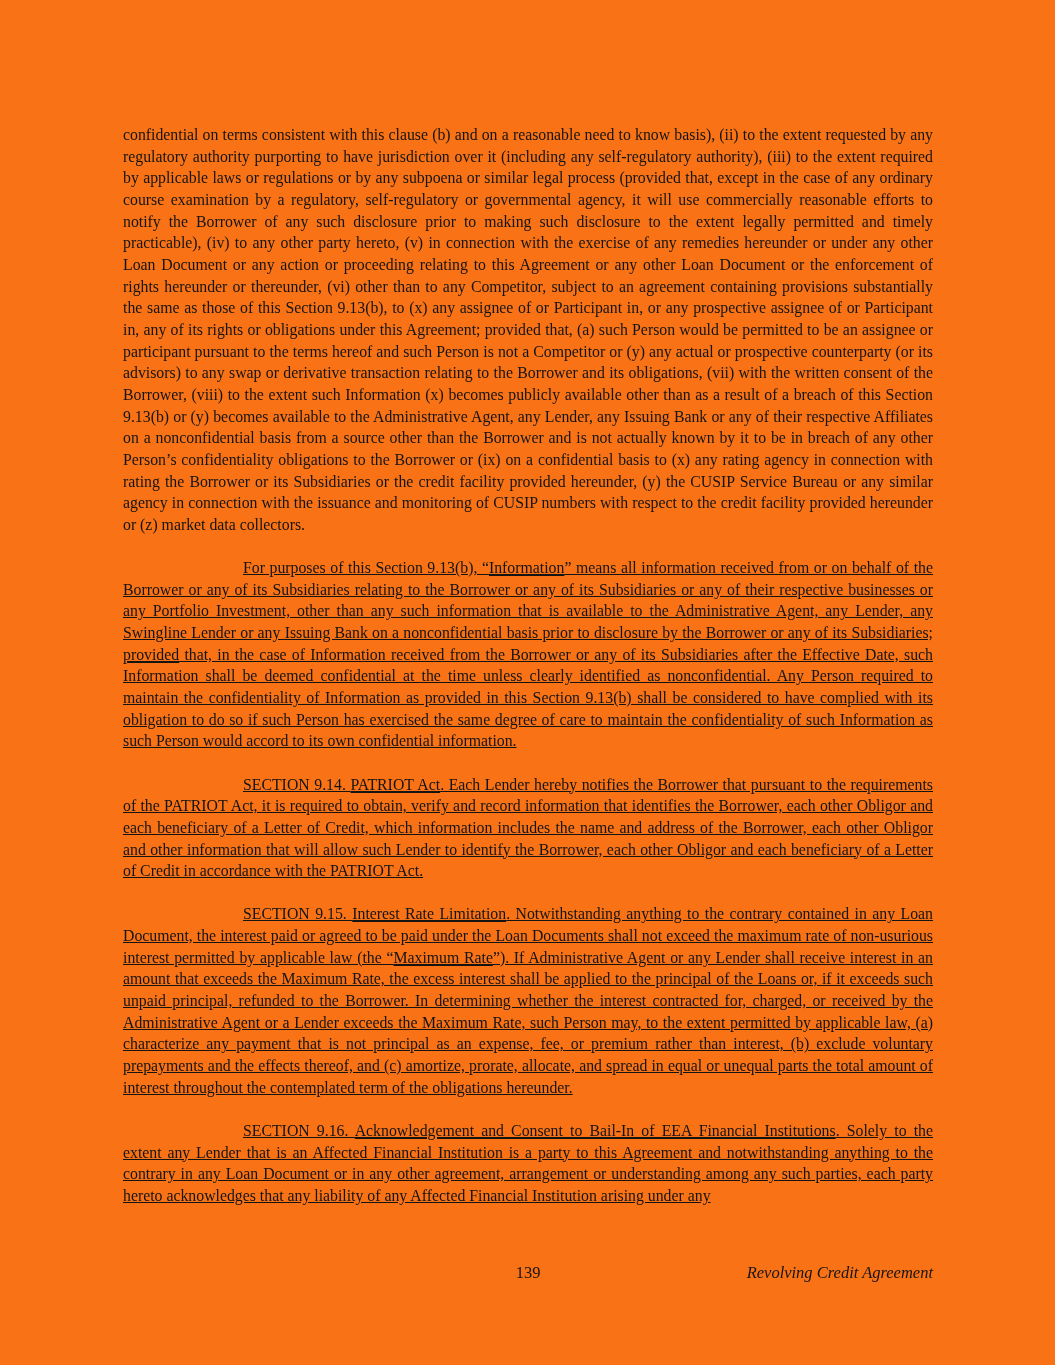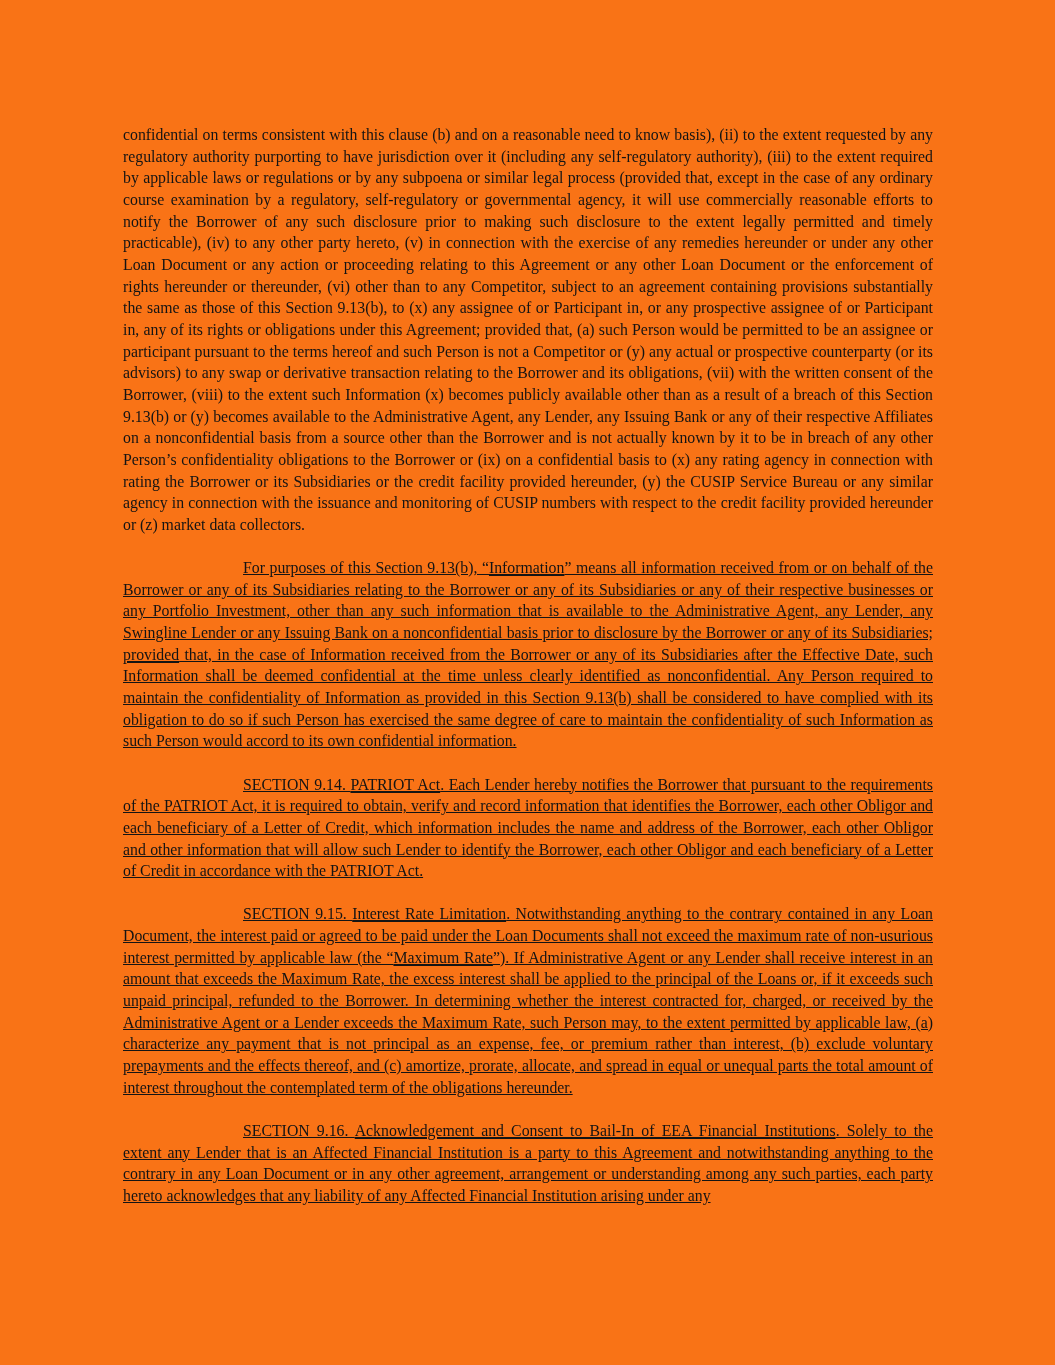"139" div.footer { html: none -> <div> <span>139</span> <span>Revolving Credit Agreement</span> </div> }
